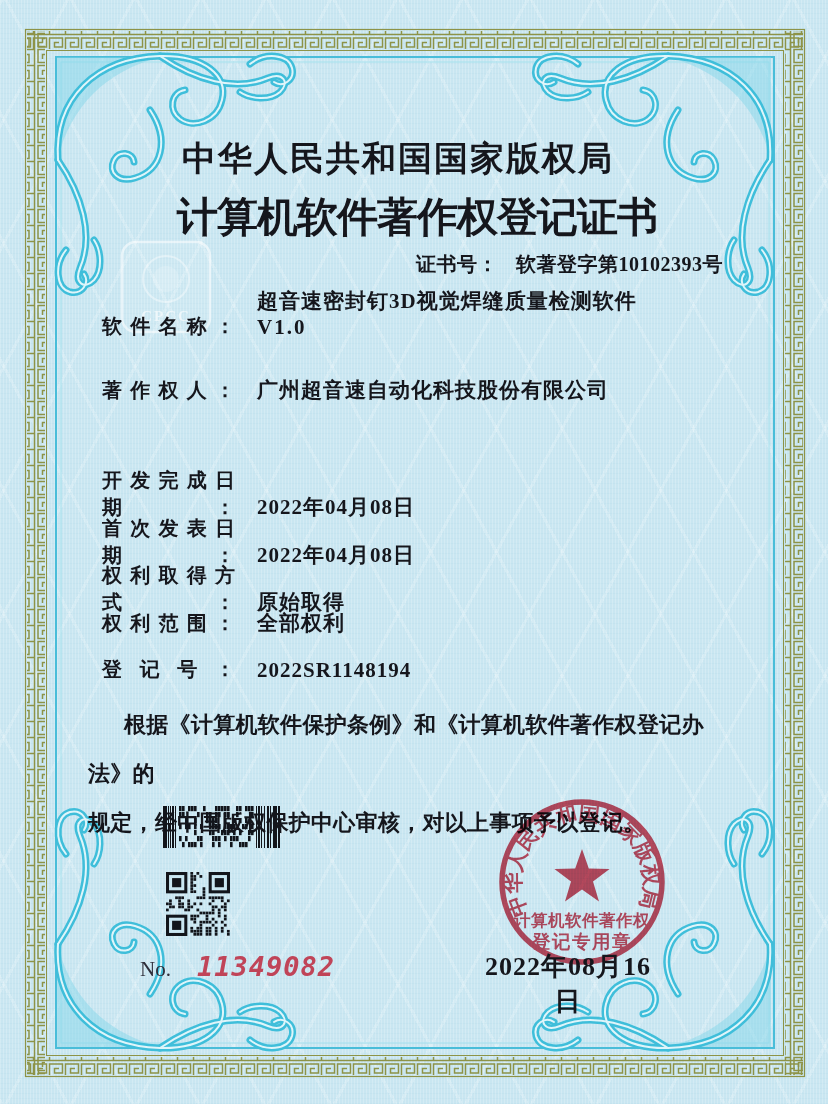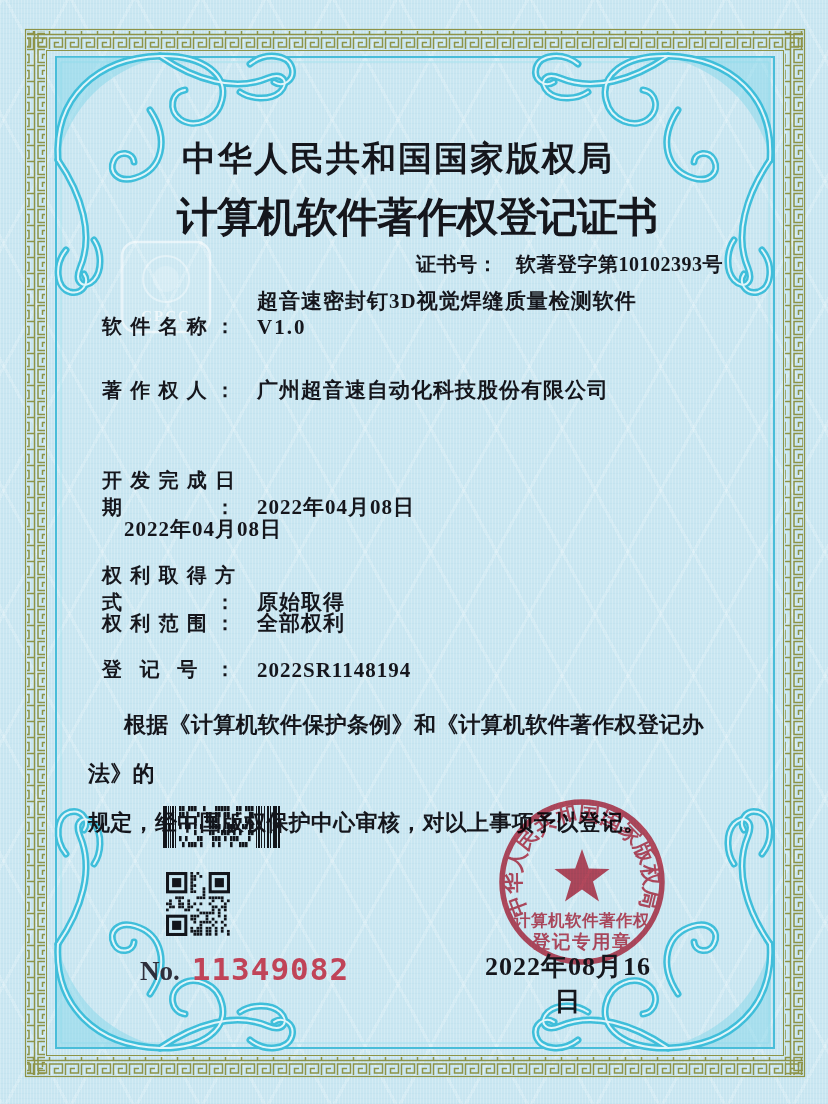"首次发表日期：" span.field-label { html: none -> <span>首次发表日期：</span> }
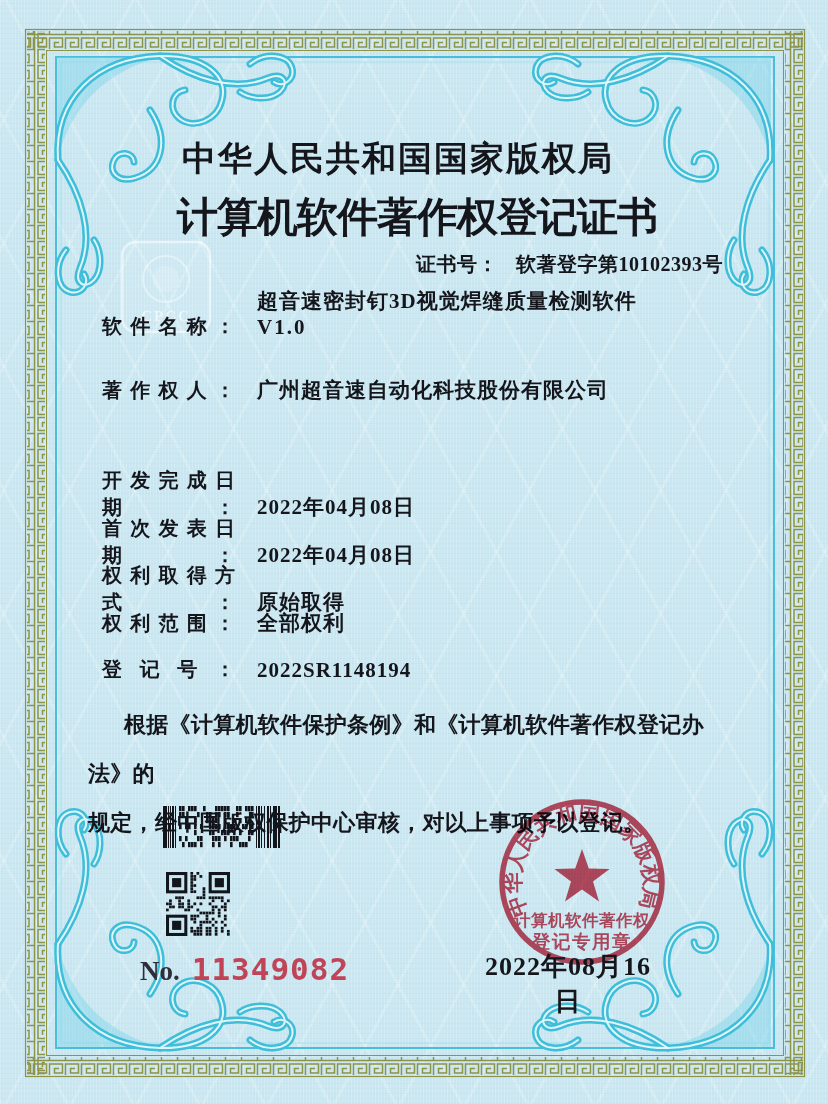"No." .serial-prefix { font-size: 27px -> 21px; font-weight: bold -> normal }
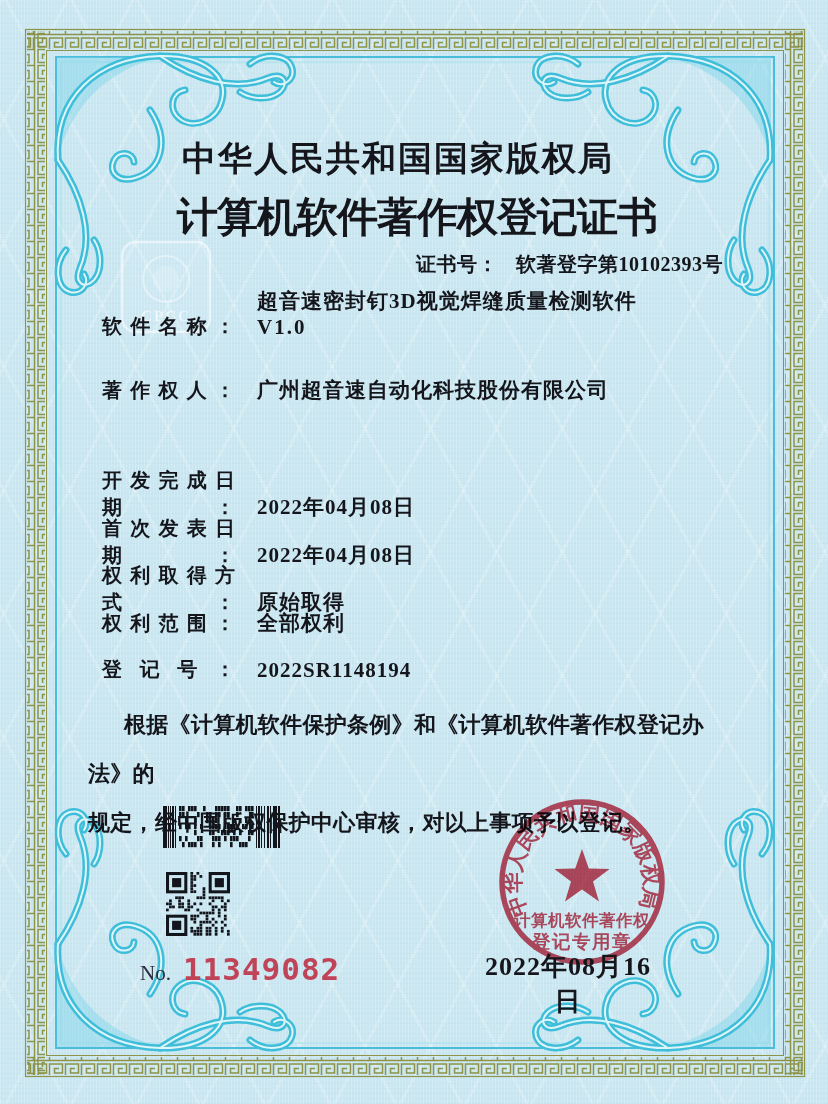"11349082" .serial-number { font-size: 31px -> 27px; font-style: none -> italic; margin-left: 12px -> 26px }
